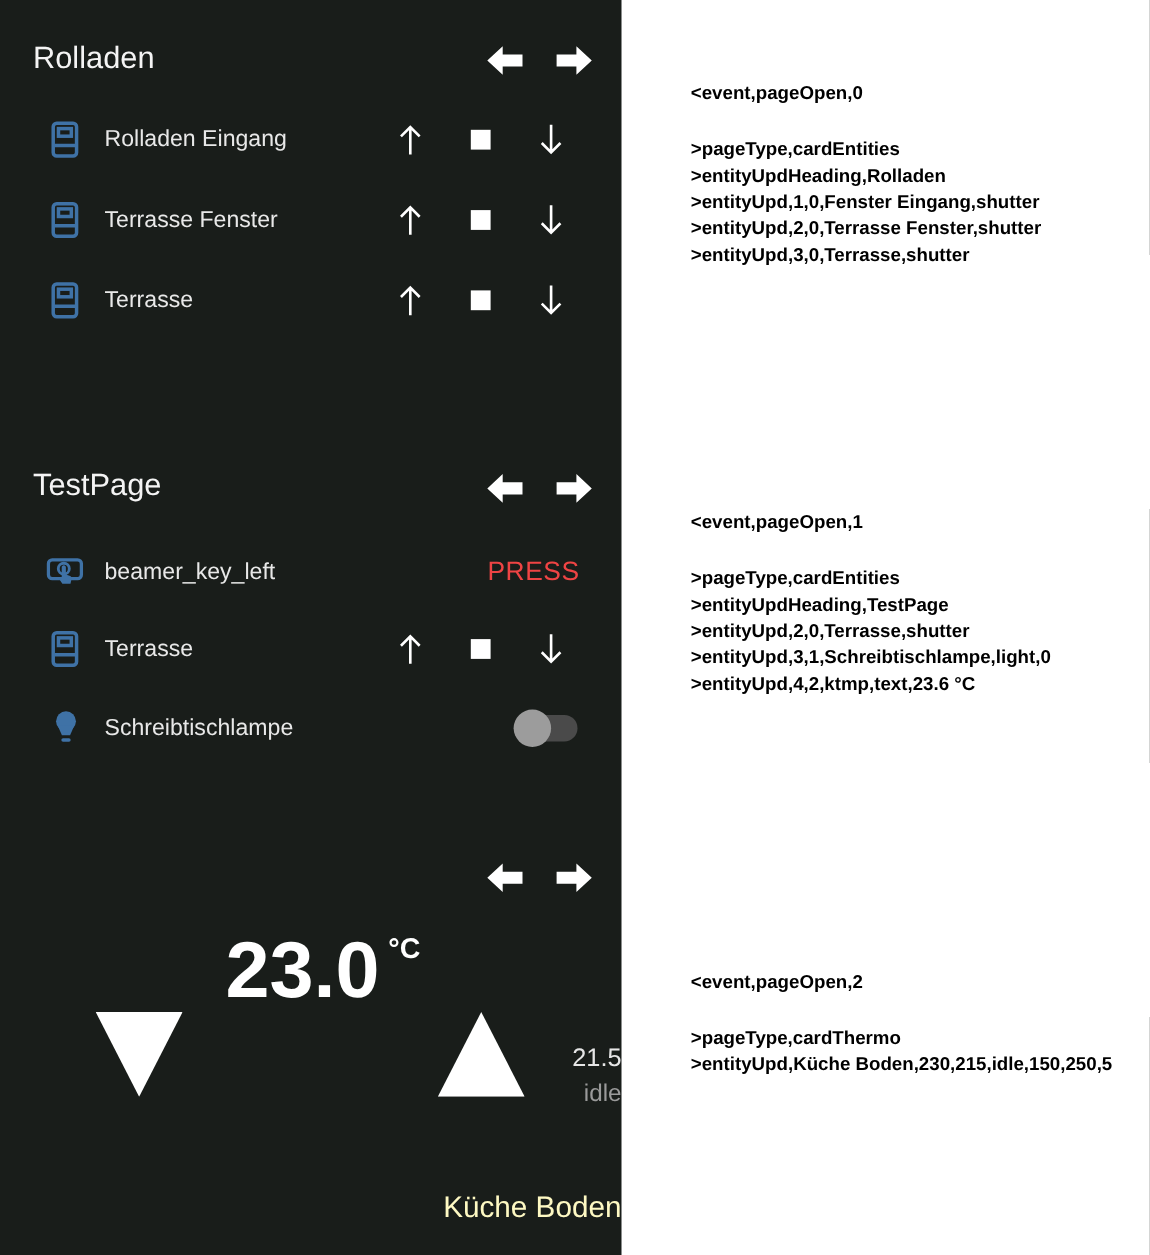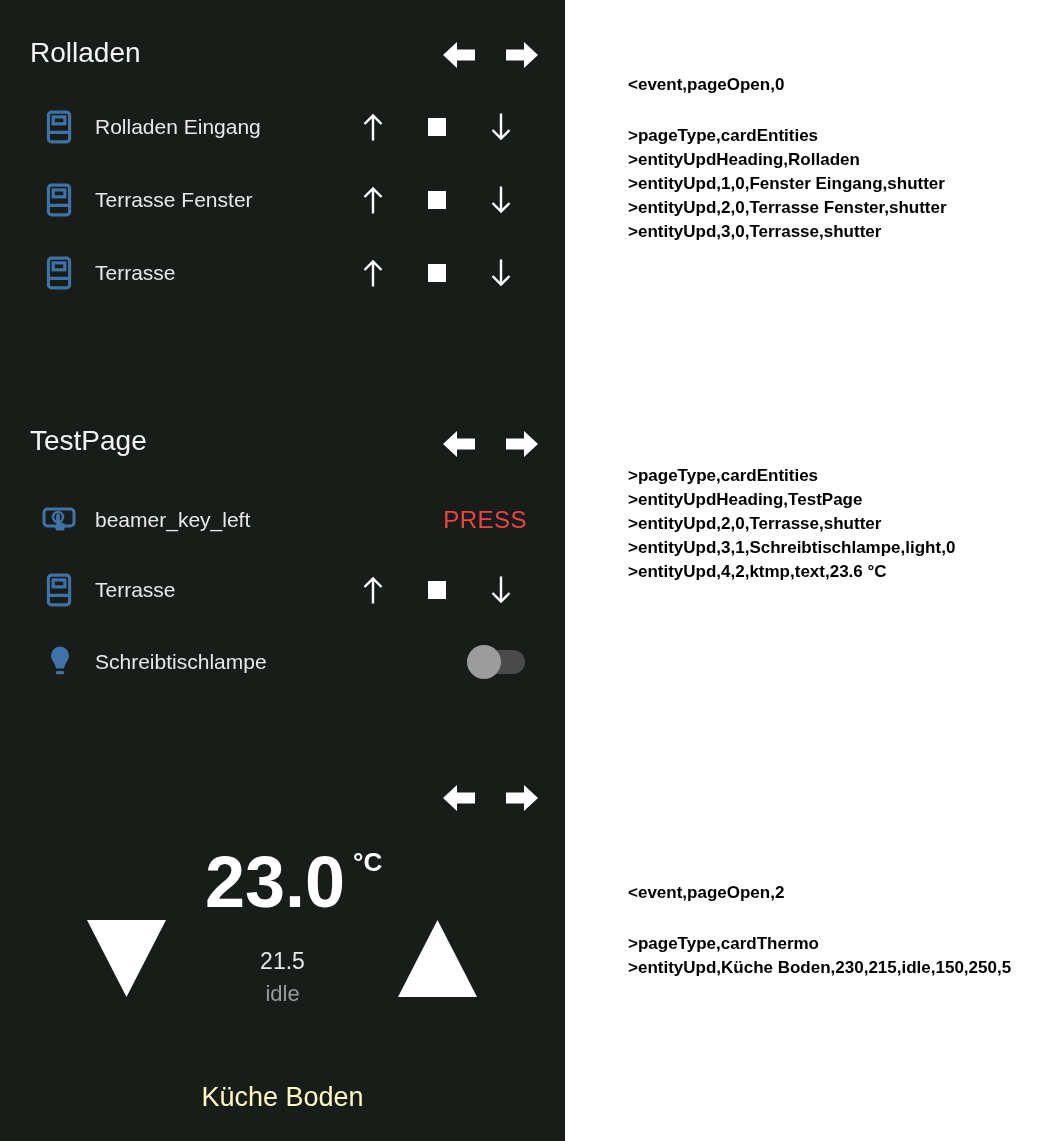"<event,pageOpen,1" div.evt { html: none -> <div>&lt;event,pageOpen,1</div> }
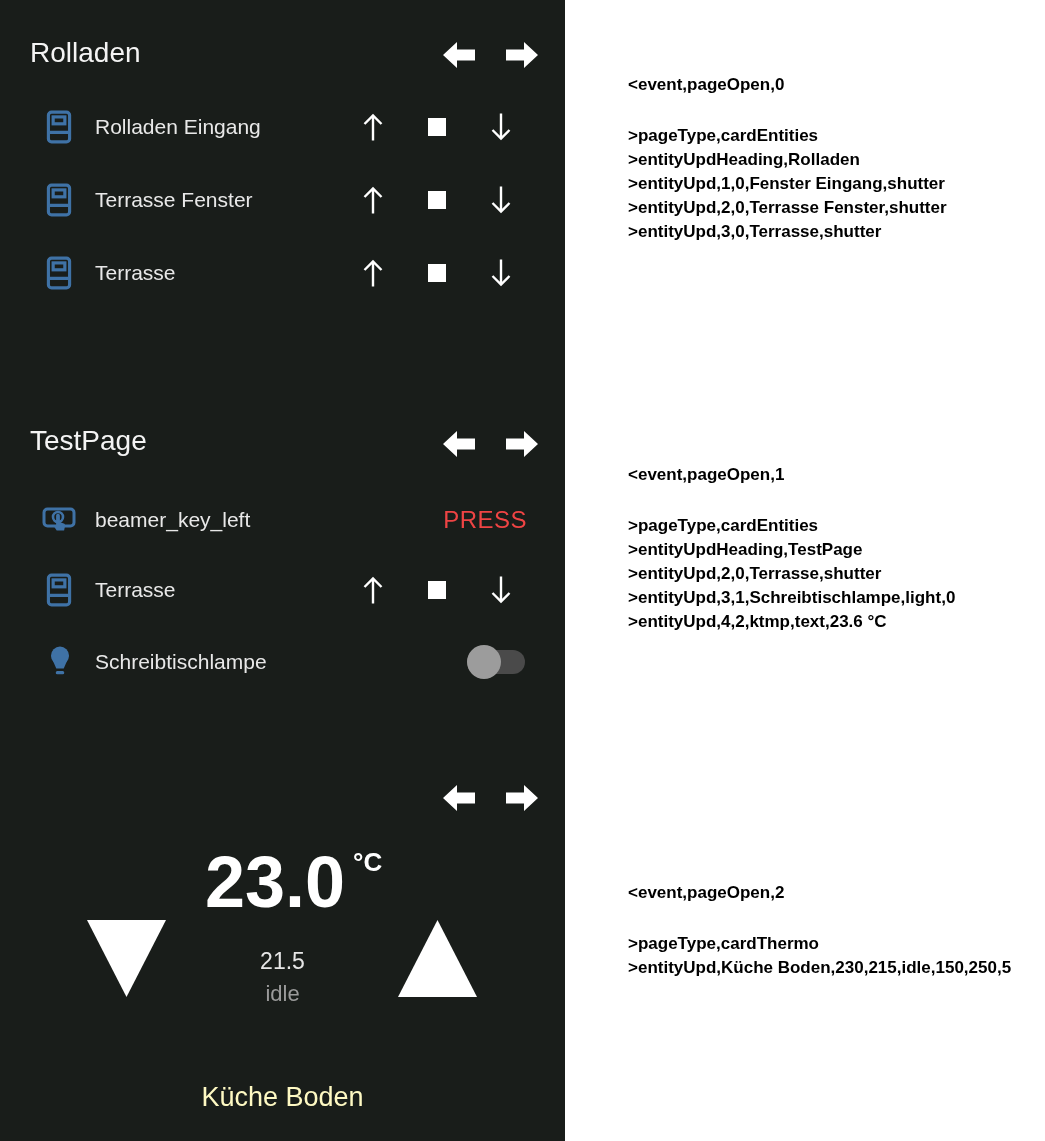"21.5" .center-line { text-align: center -> right }
